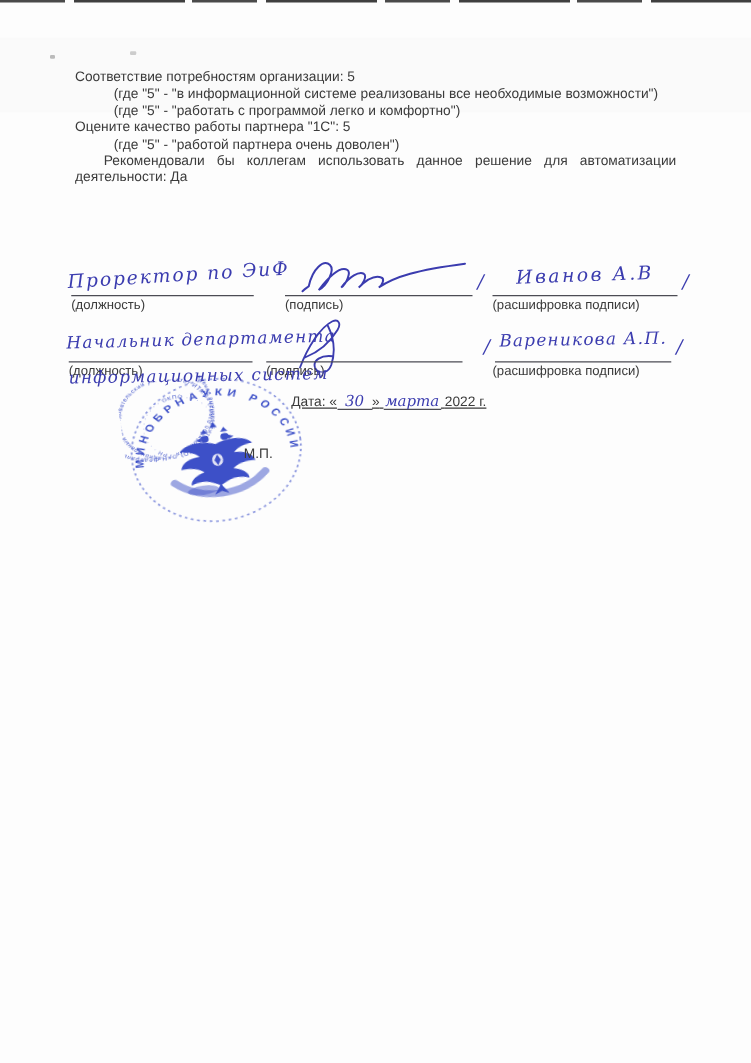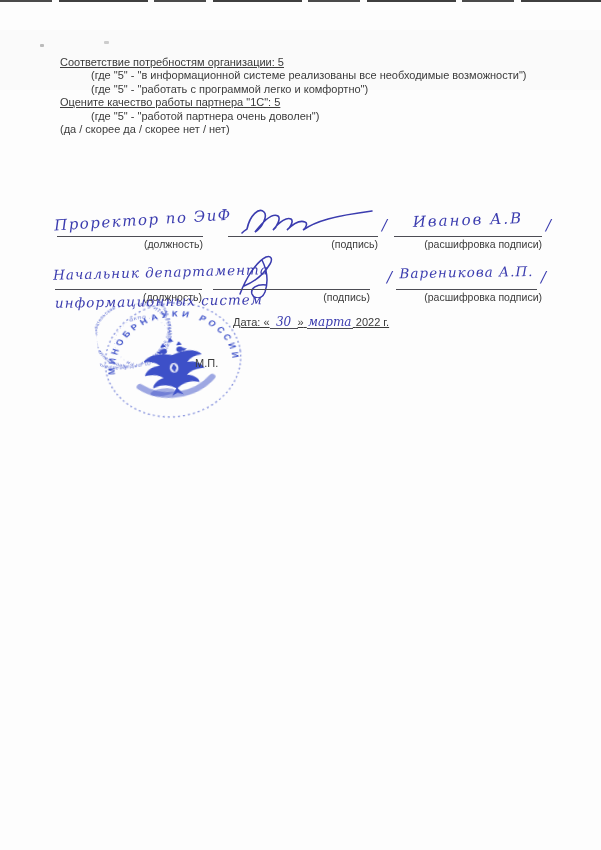"Соответствие потребностям организации: 5" .q { text-decoration: underline -> none }
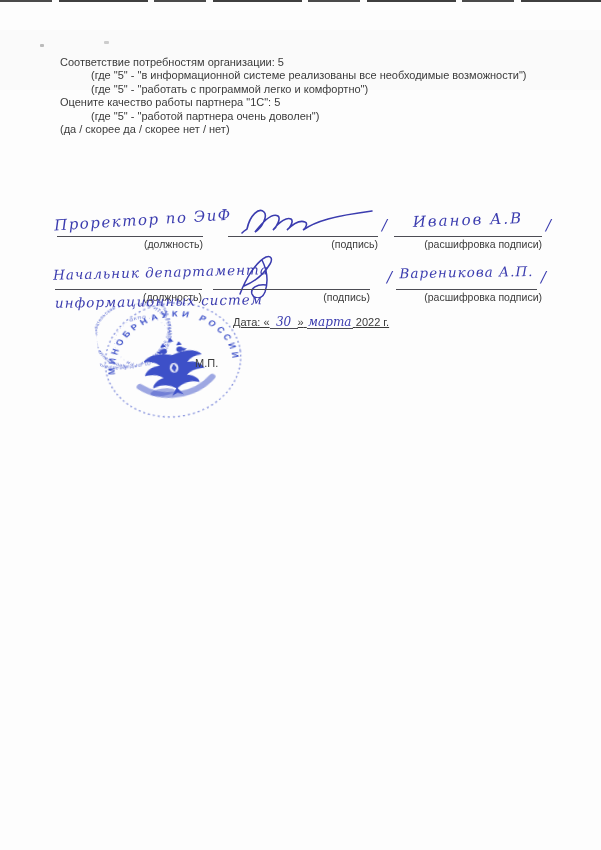"Рекомендовали бы коллегам использовать" p.recommend { html: none -> <p>Рекомендовали бы коллегам использовать данное решение для автоматизации деятельности: Да</p> }
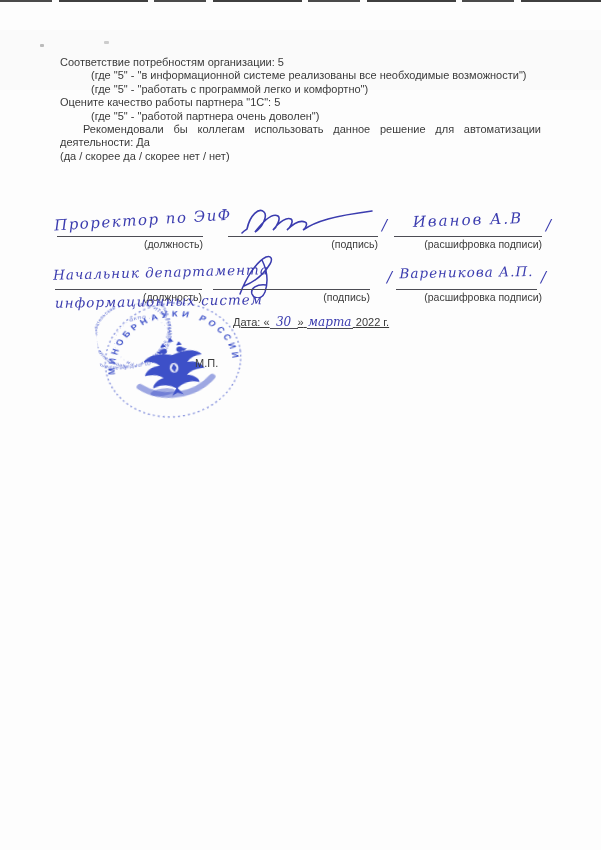"(да / скорее да /" p.recommend-note { html: <p>(да / скорее да / скорее нет / нет)</p> -> none }
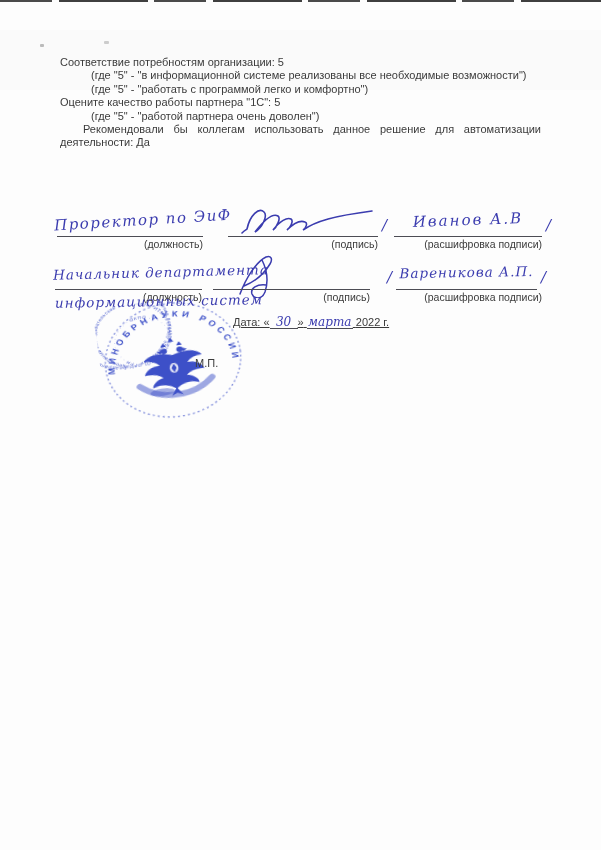"(должность)" .form-label { text-align: right -> left }
